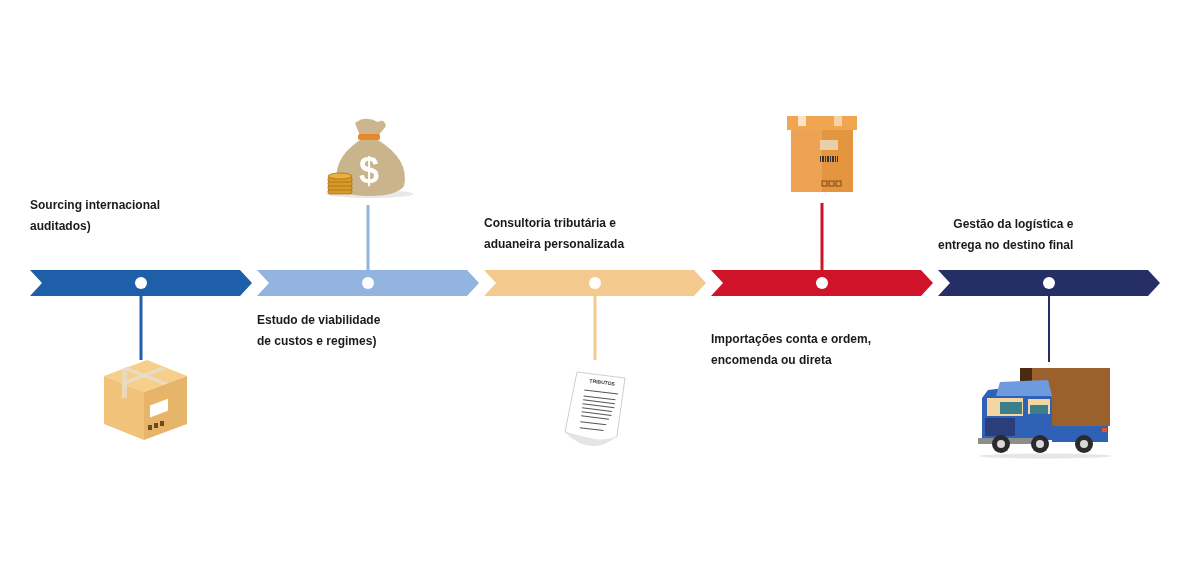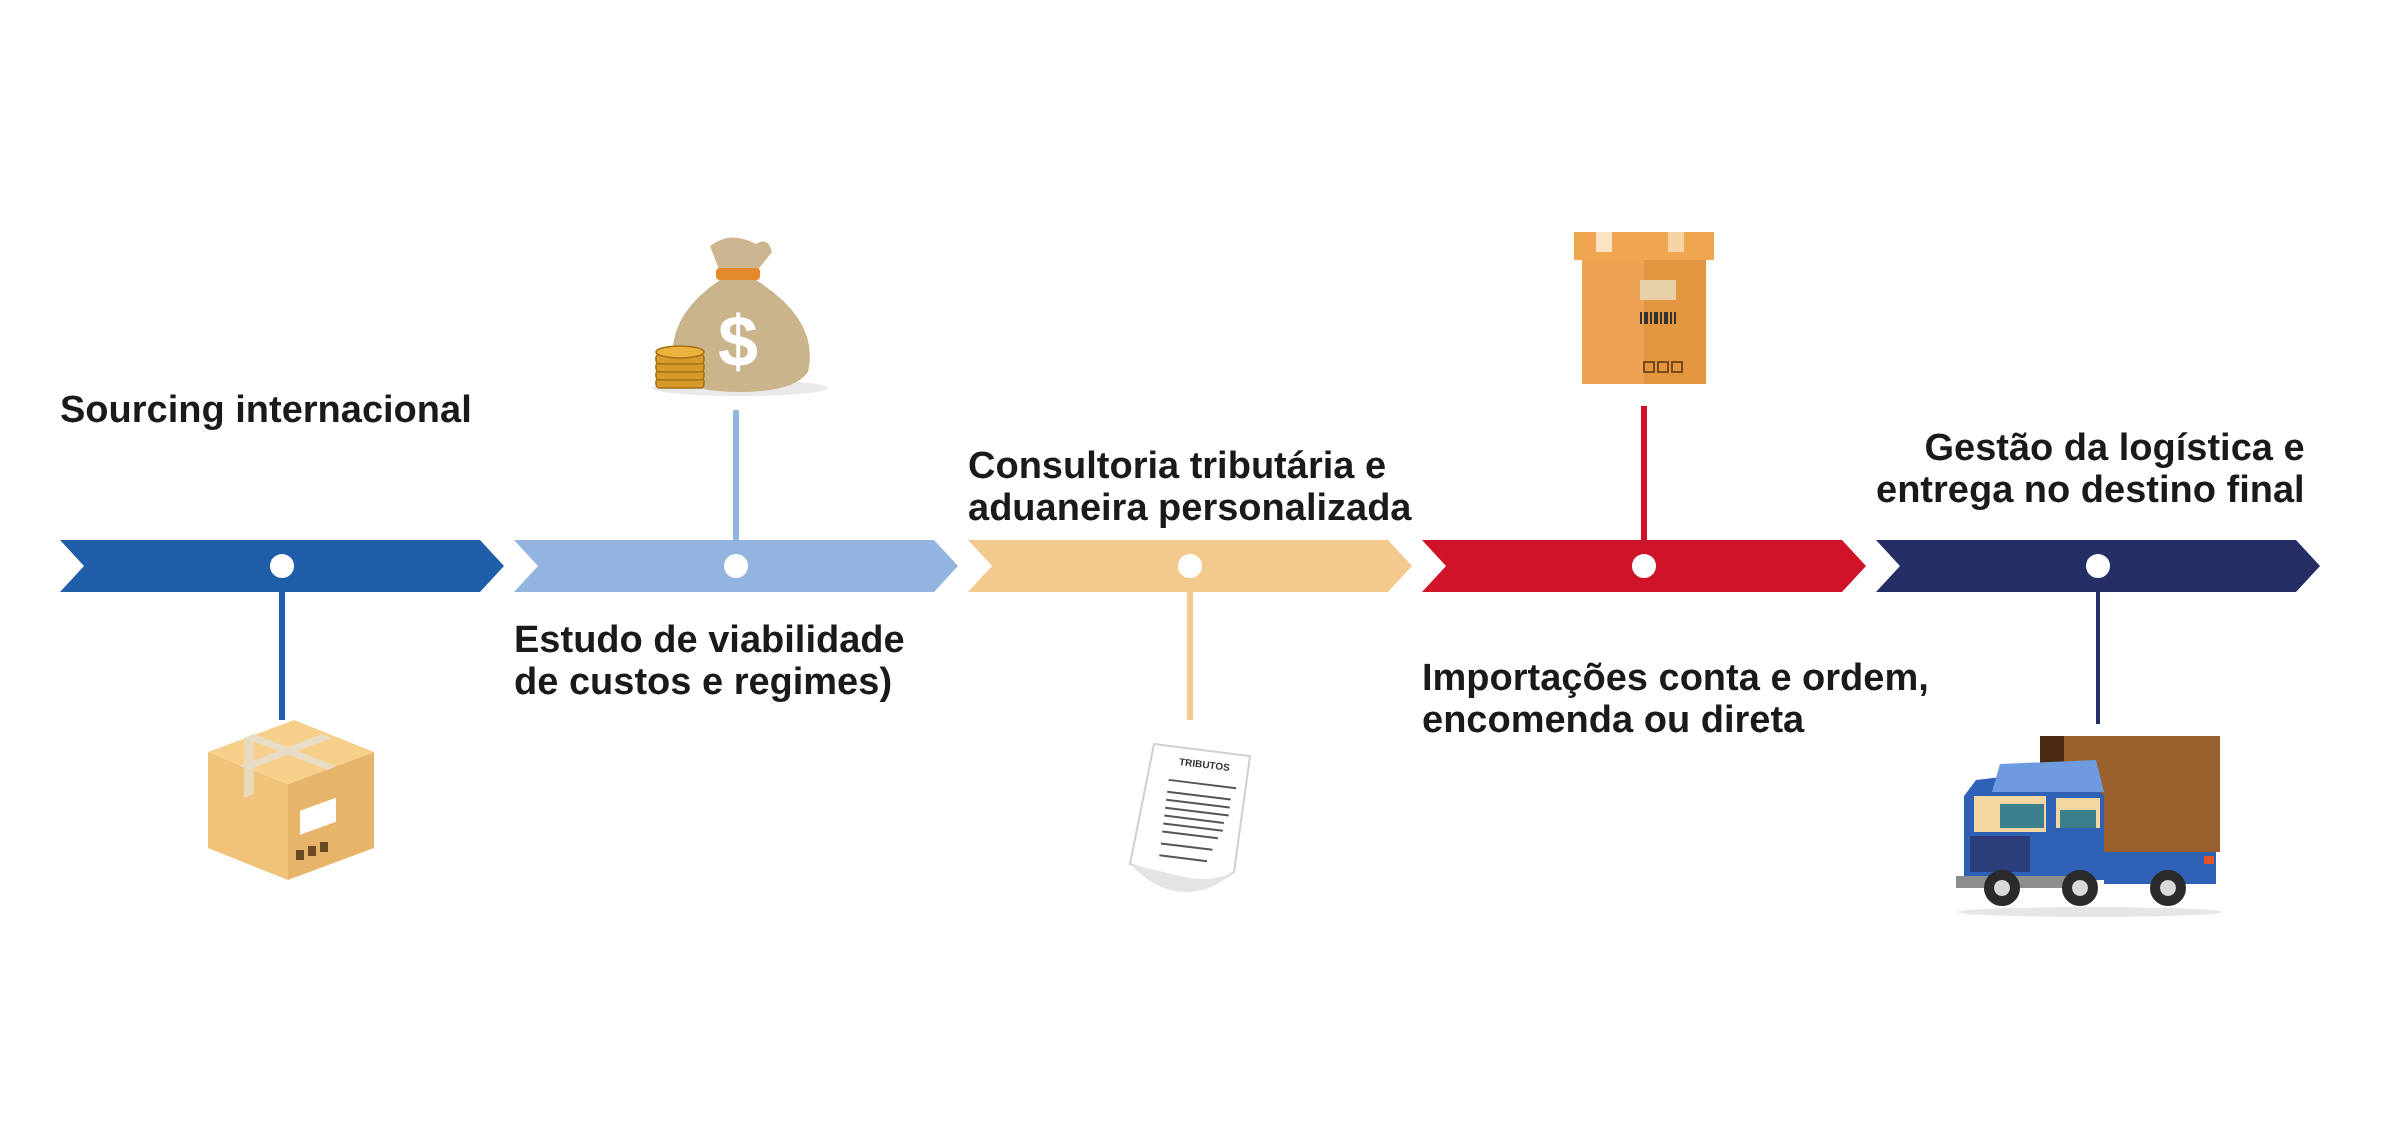"Sourcing internacional" .label { font-size: 19px -> 12px }
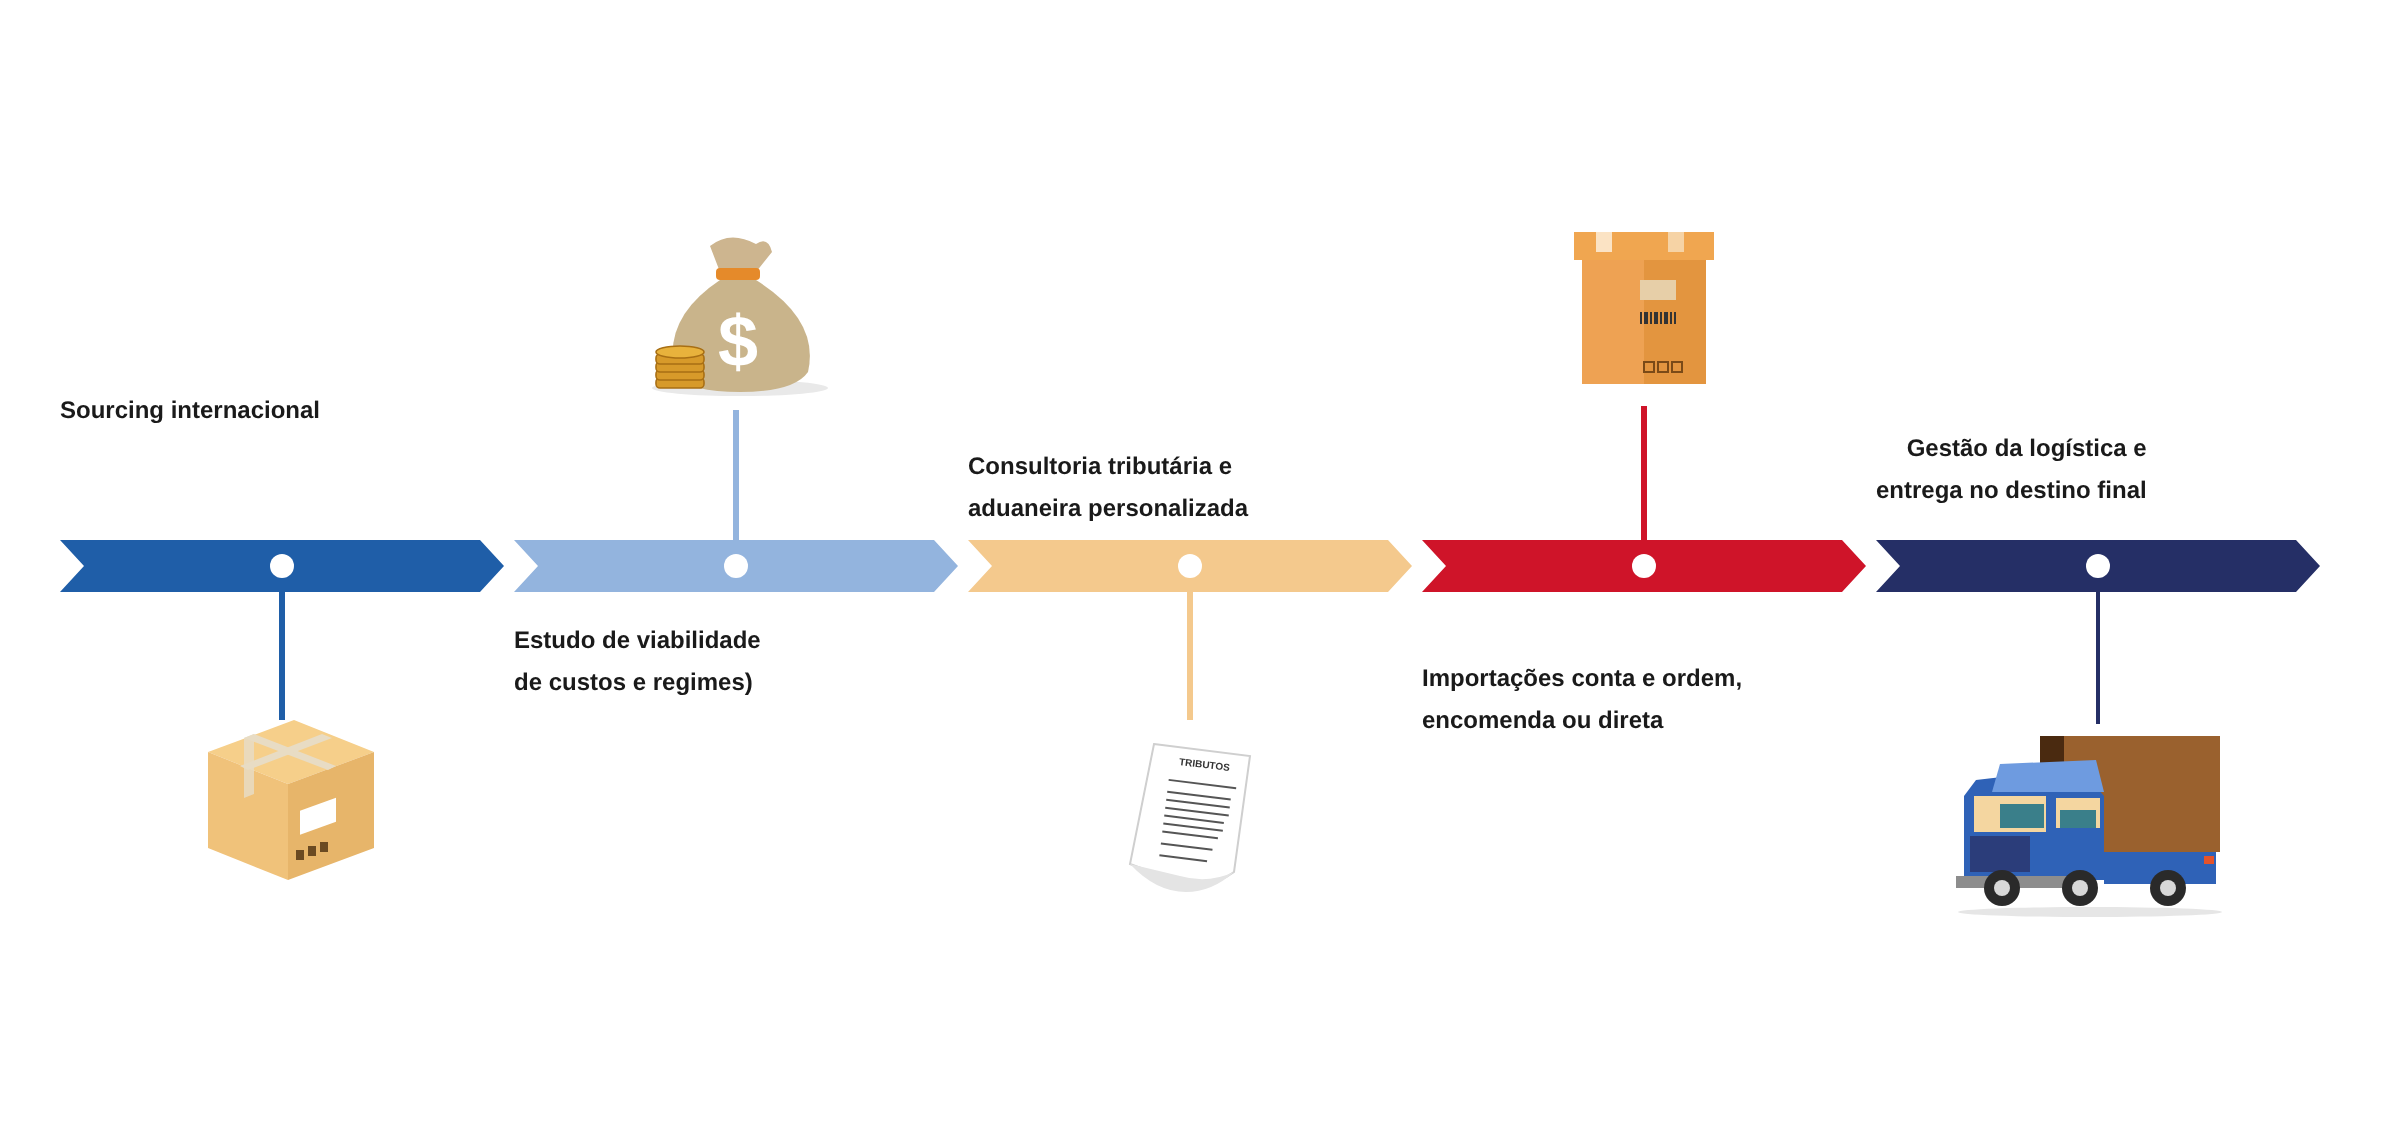"auditados)" span { html: none -> <span>auditados)</span> }
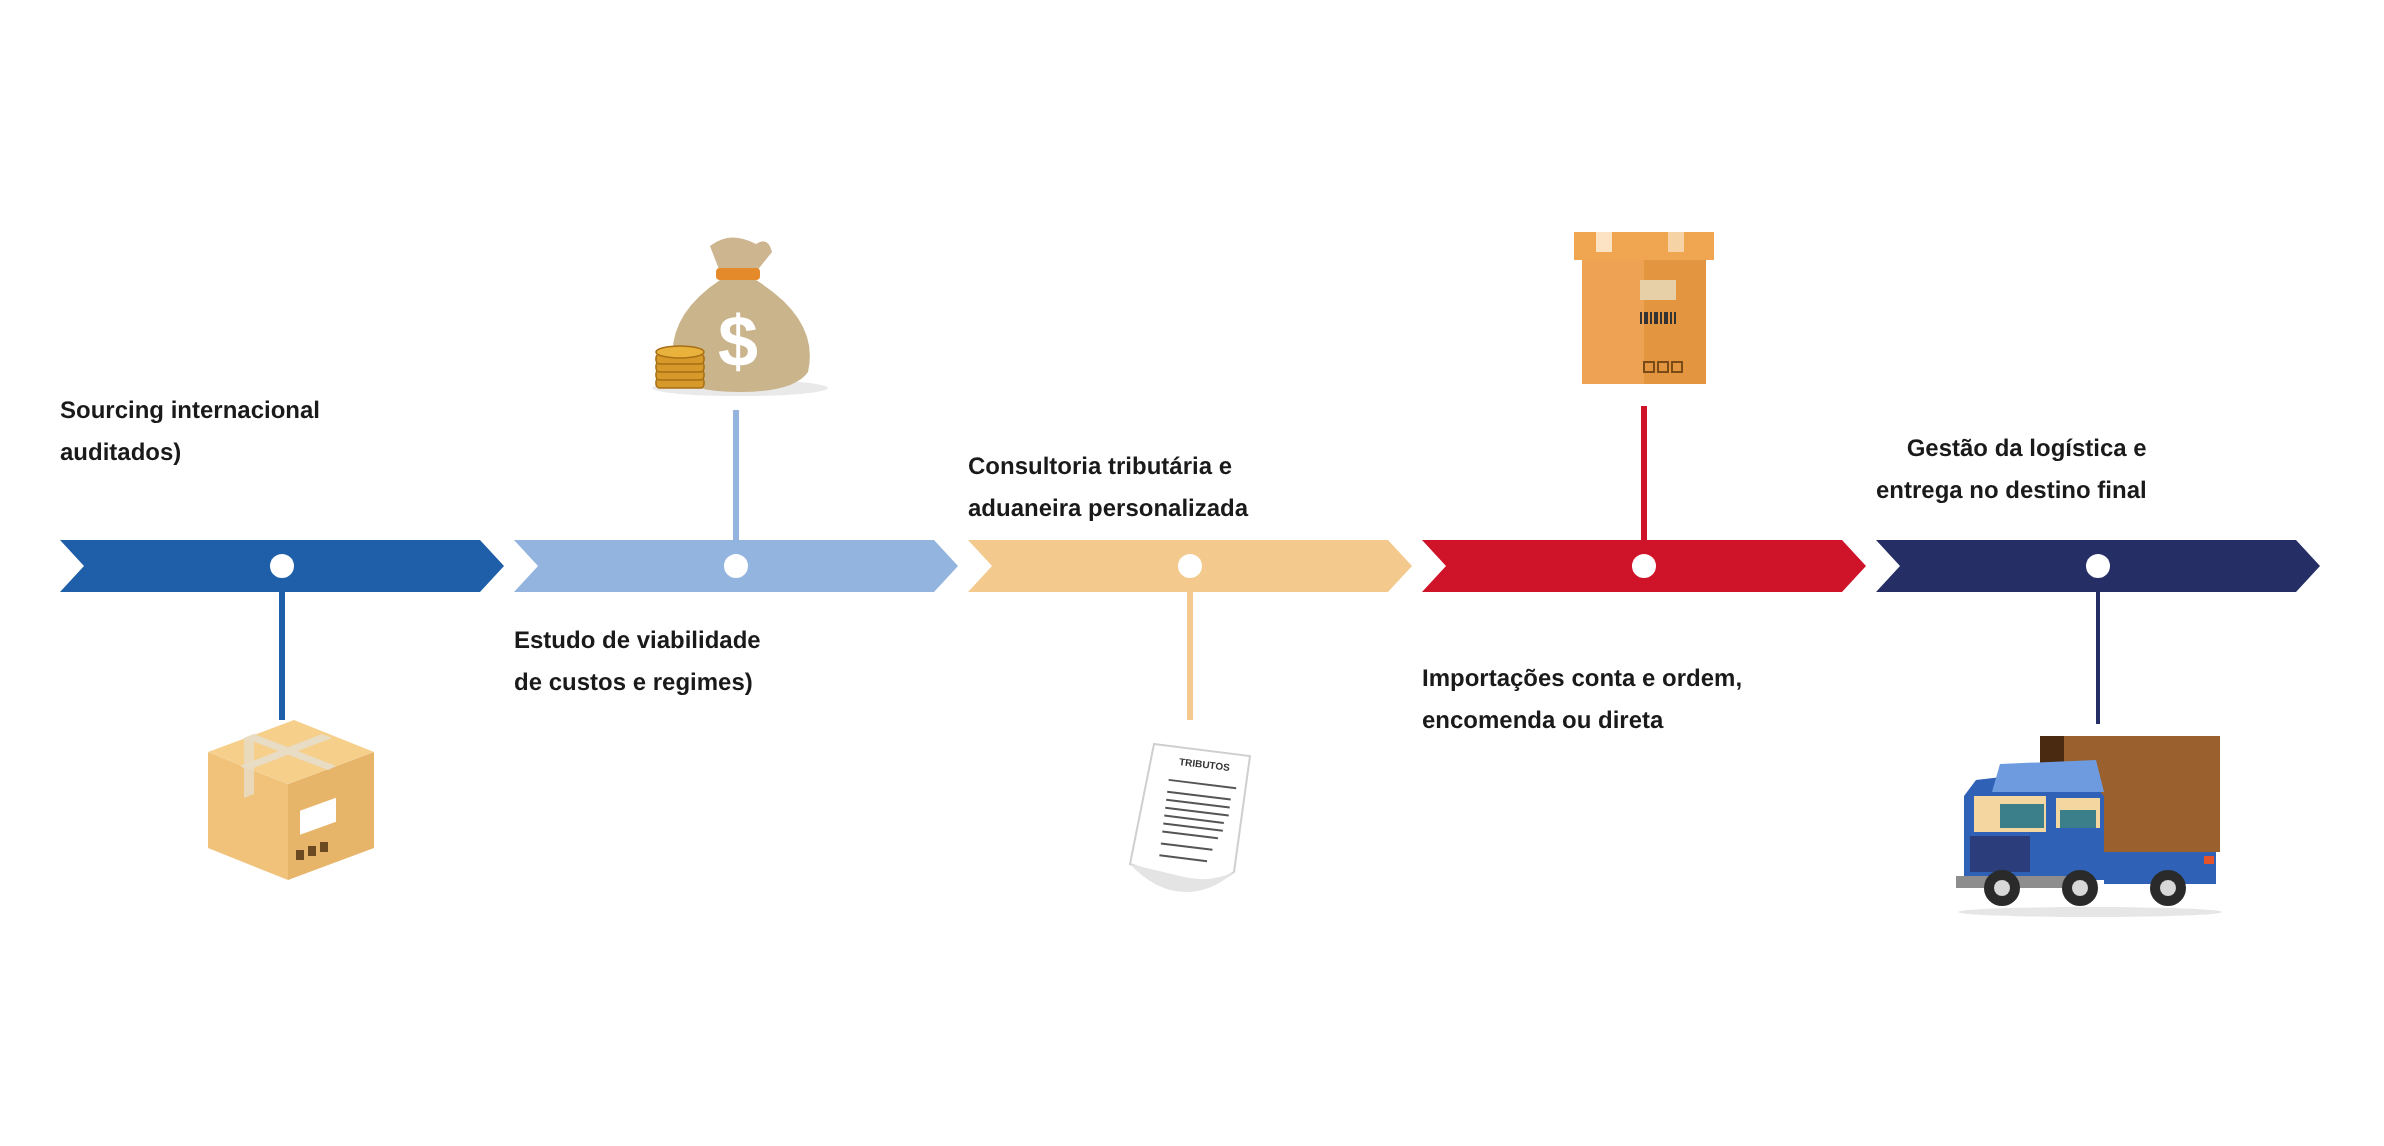"Consultoria tributária e" div.label { margin-top: 10px -> none }
